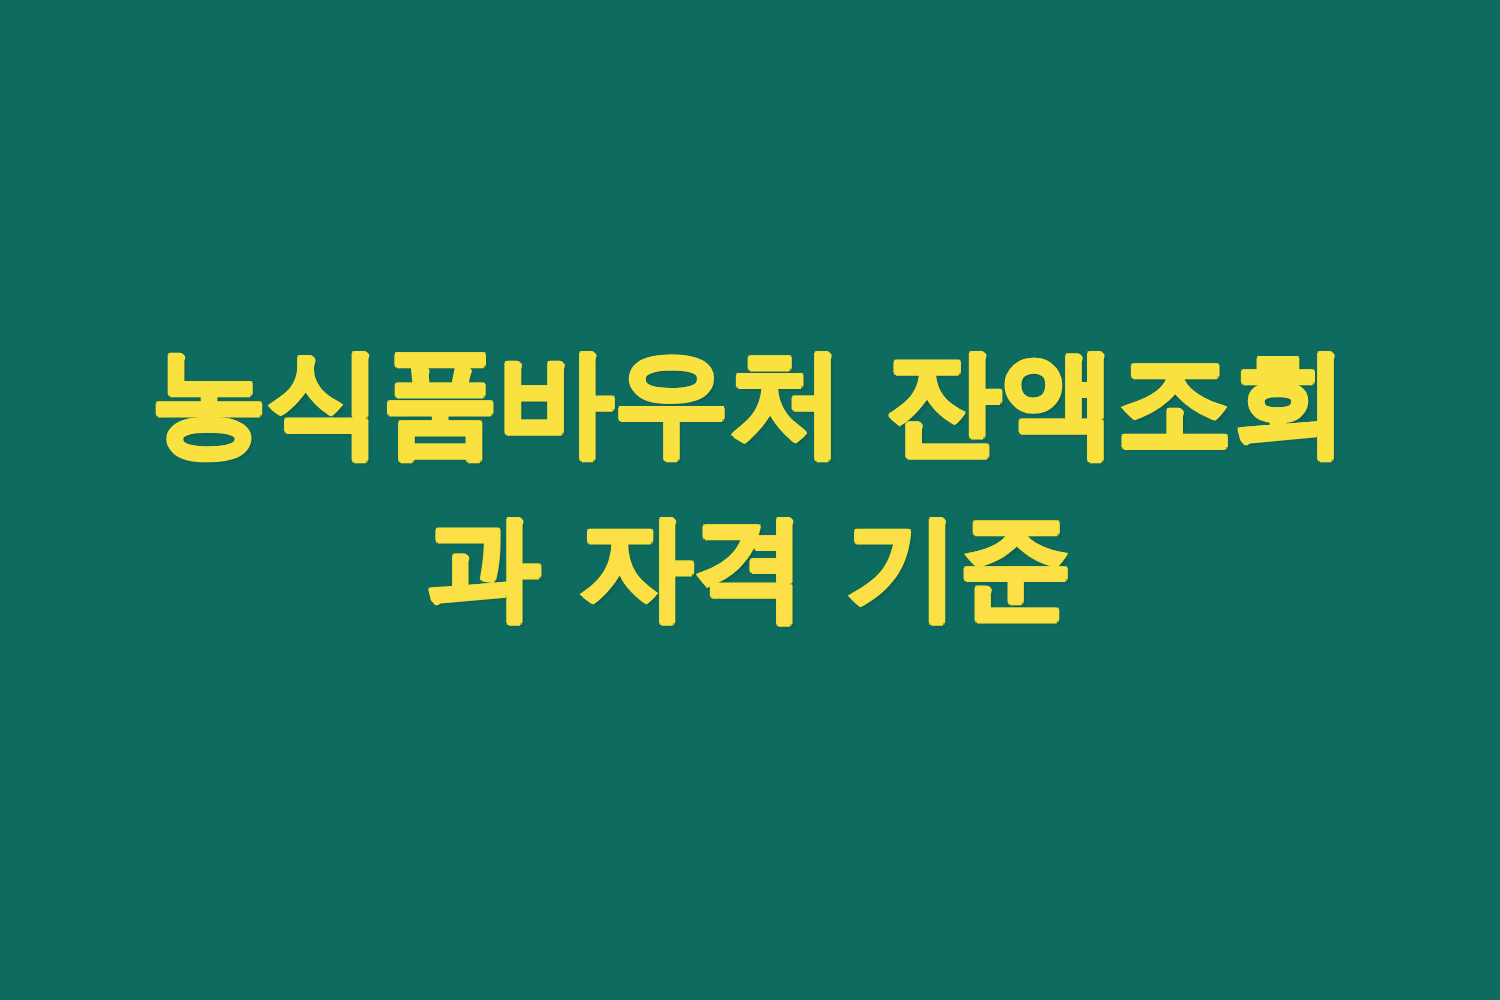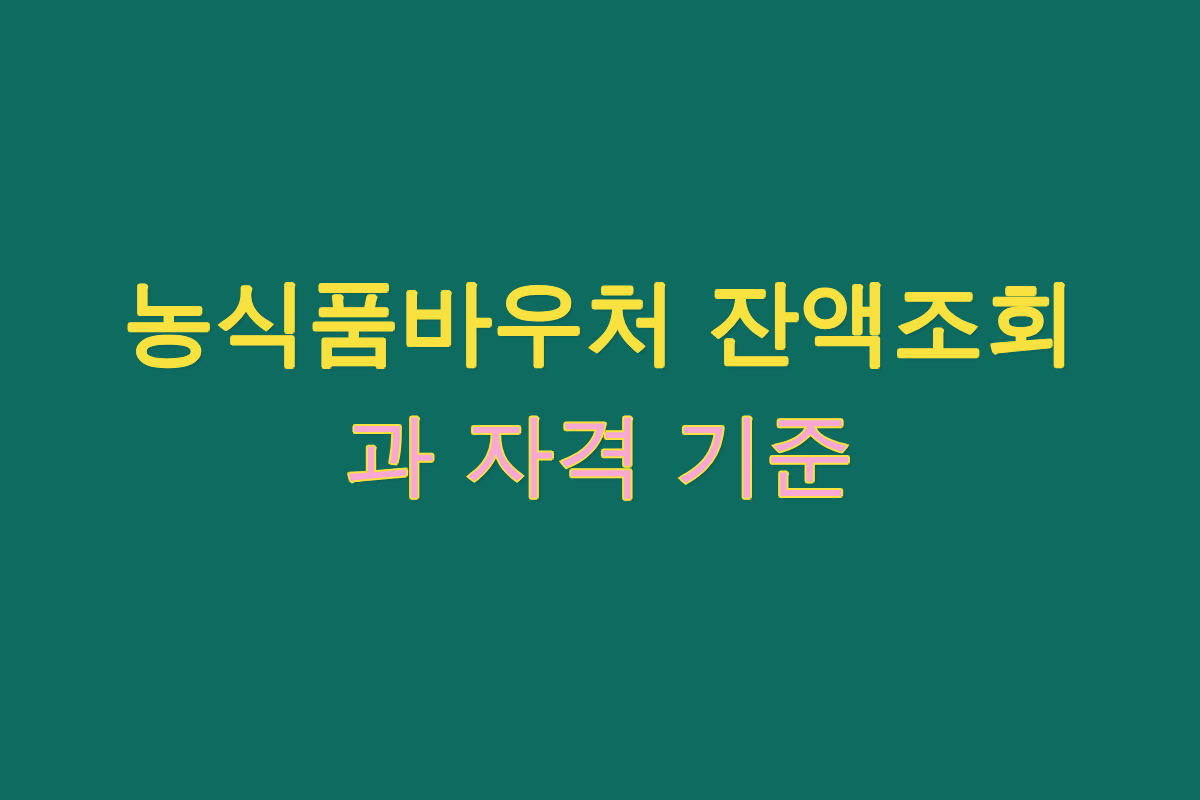"농식품바우처 잔액조회" .headline-line { font-weight: 400 -> 700 }
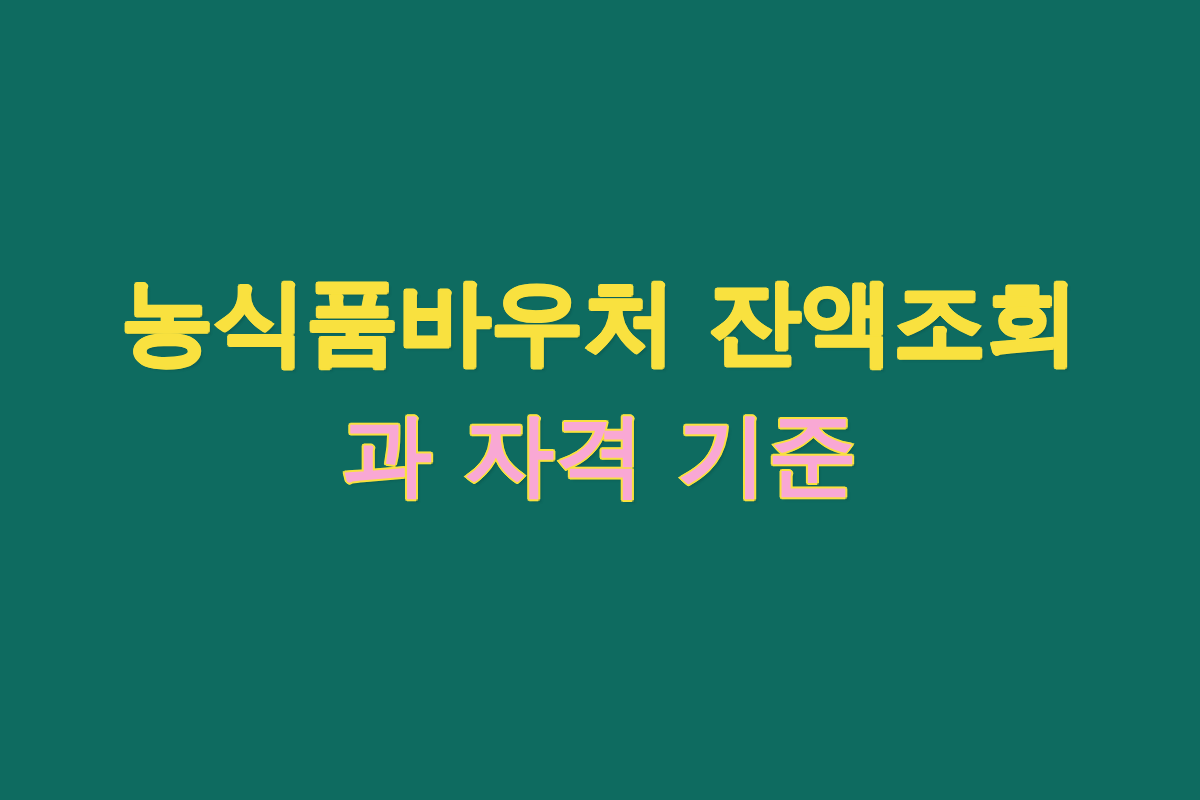"과 자격 기준" span.headline-line { color: #f9a8d4 -> #fde047 }
